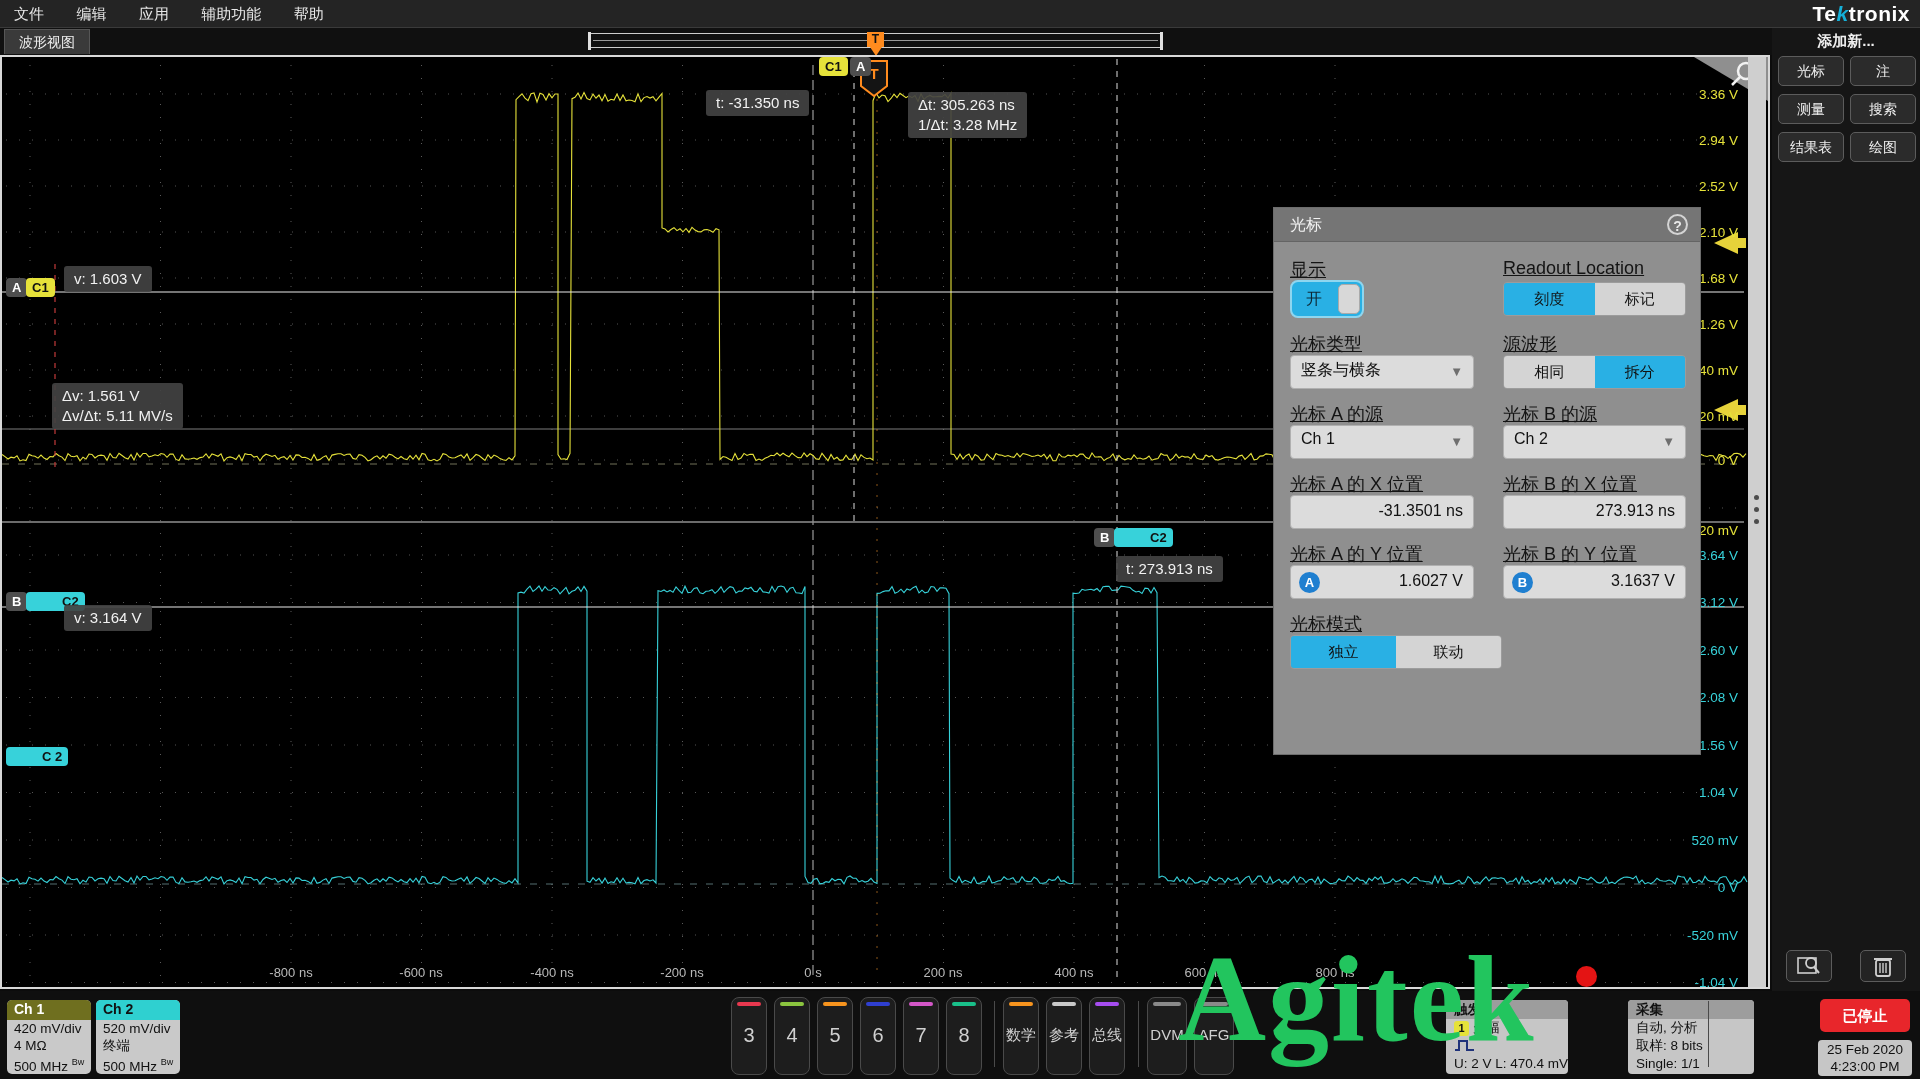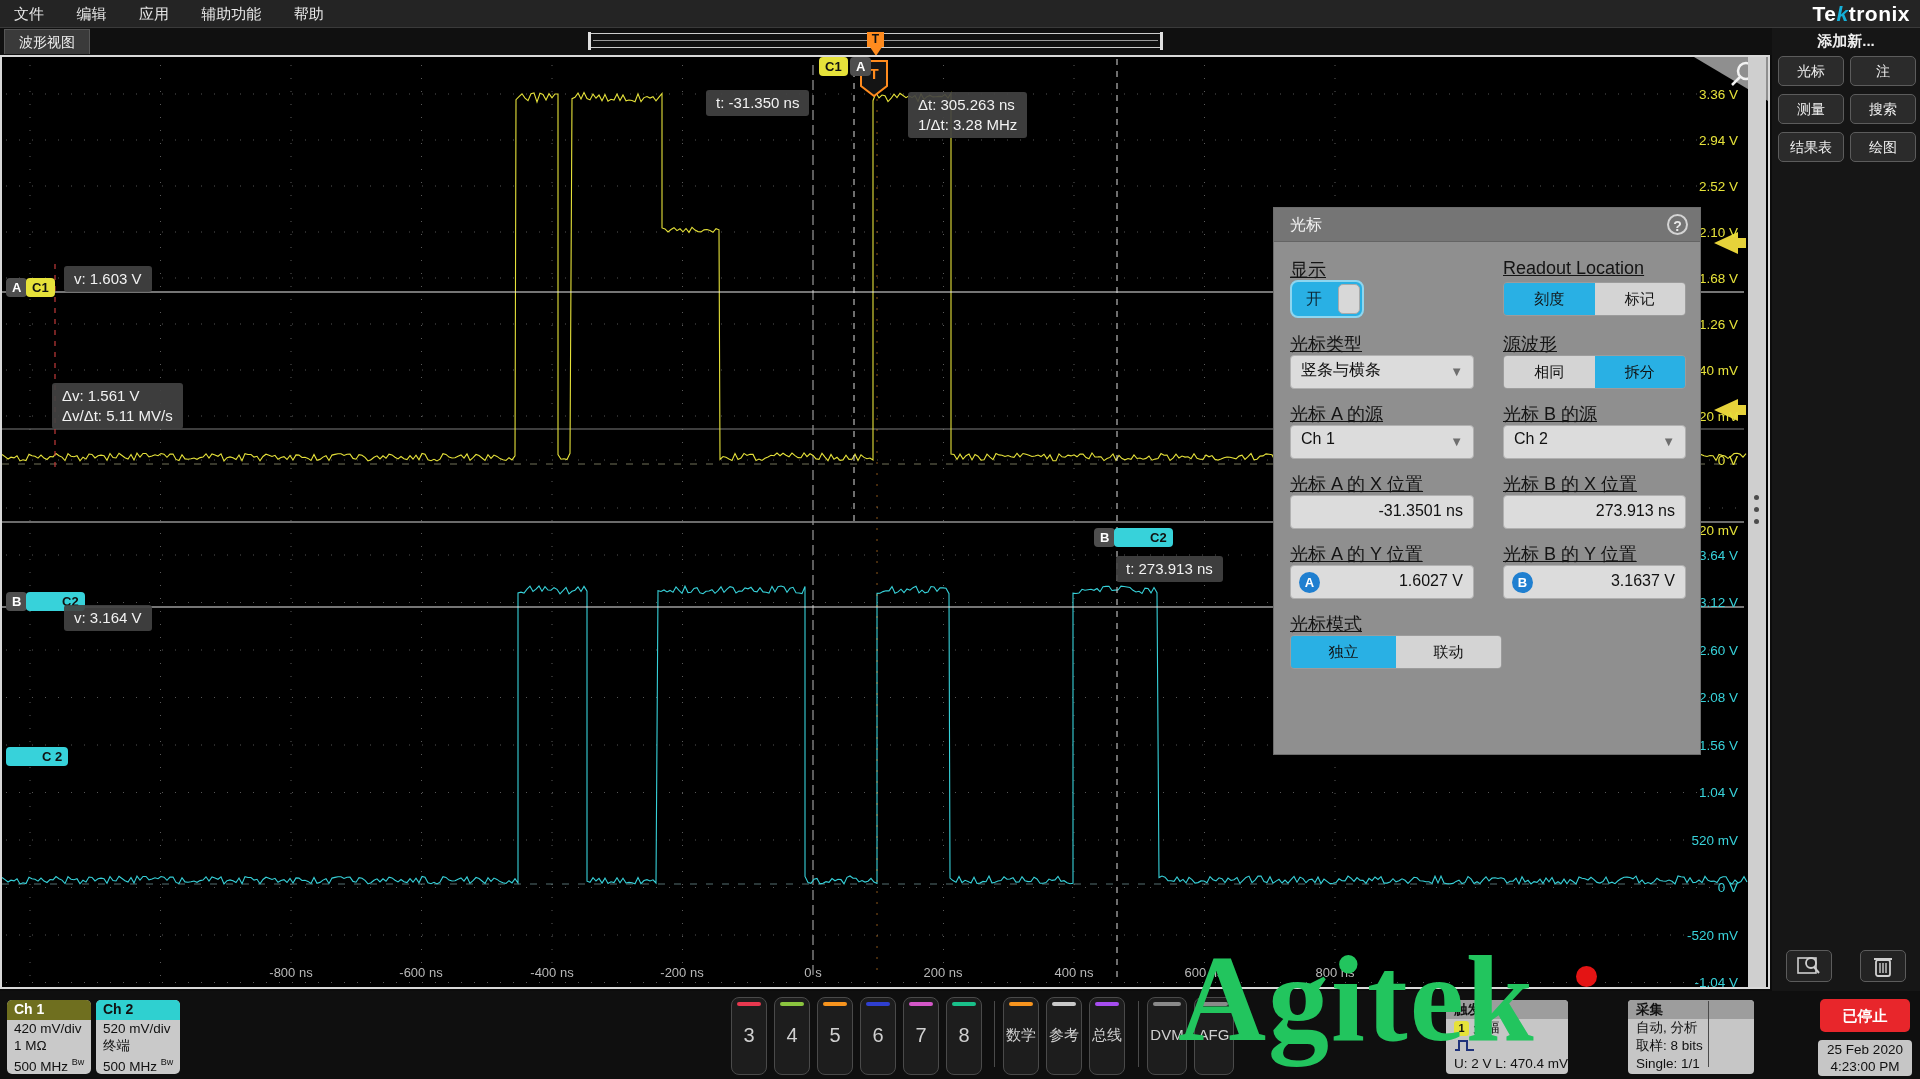"1 MΩ" div.row { text: 1 -> 4 }
